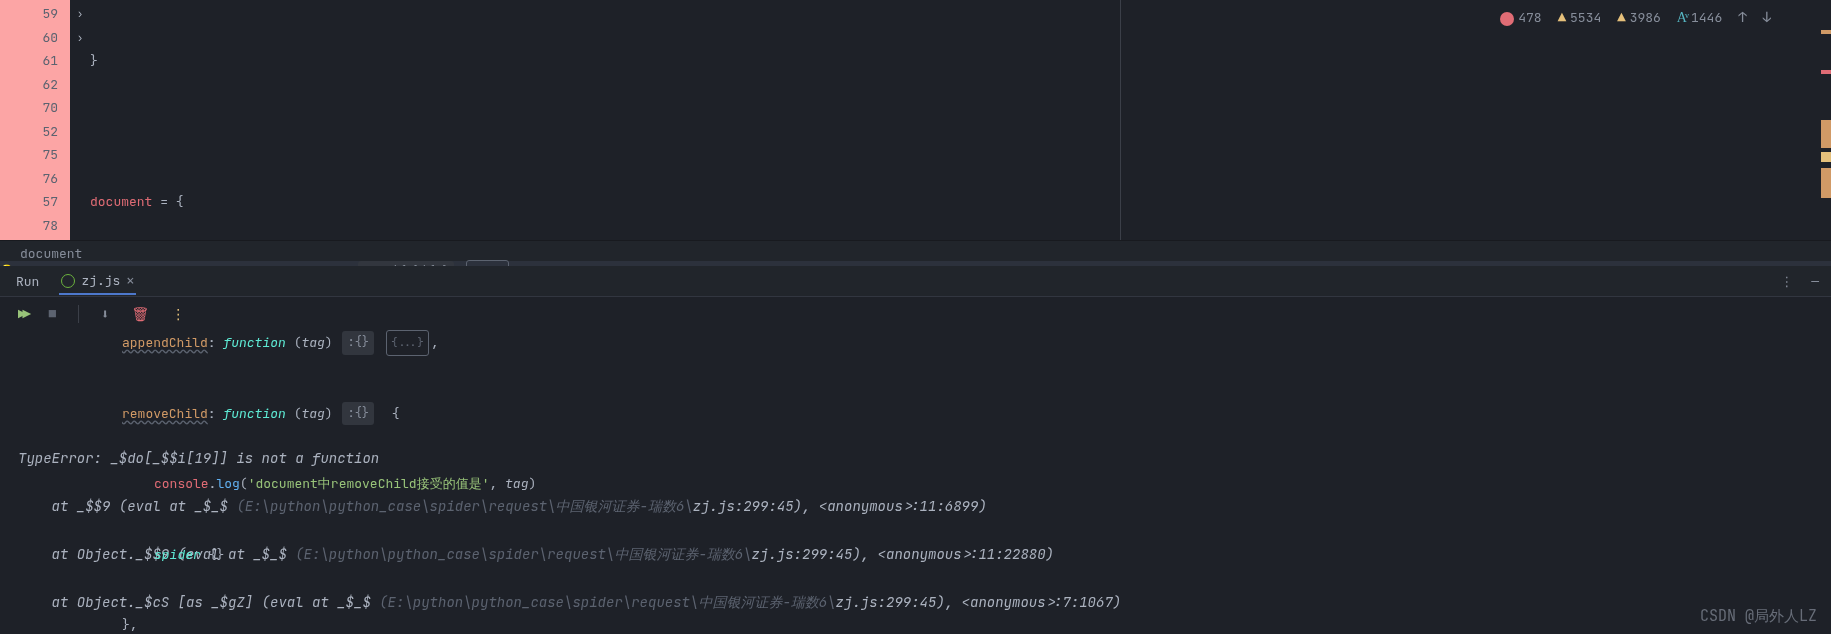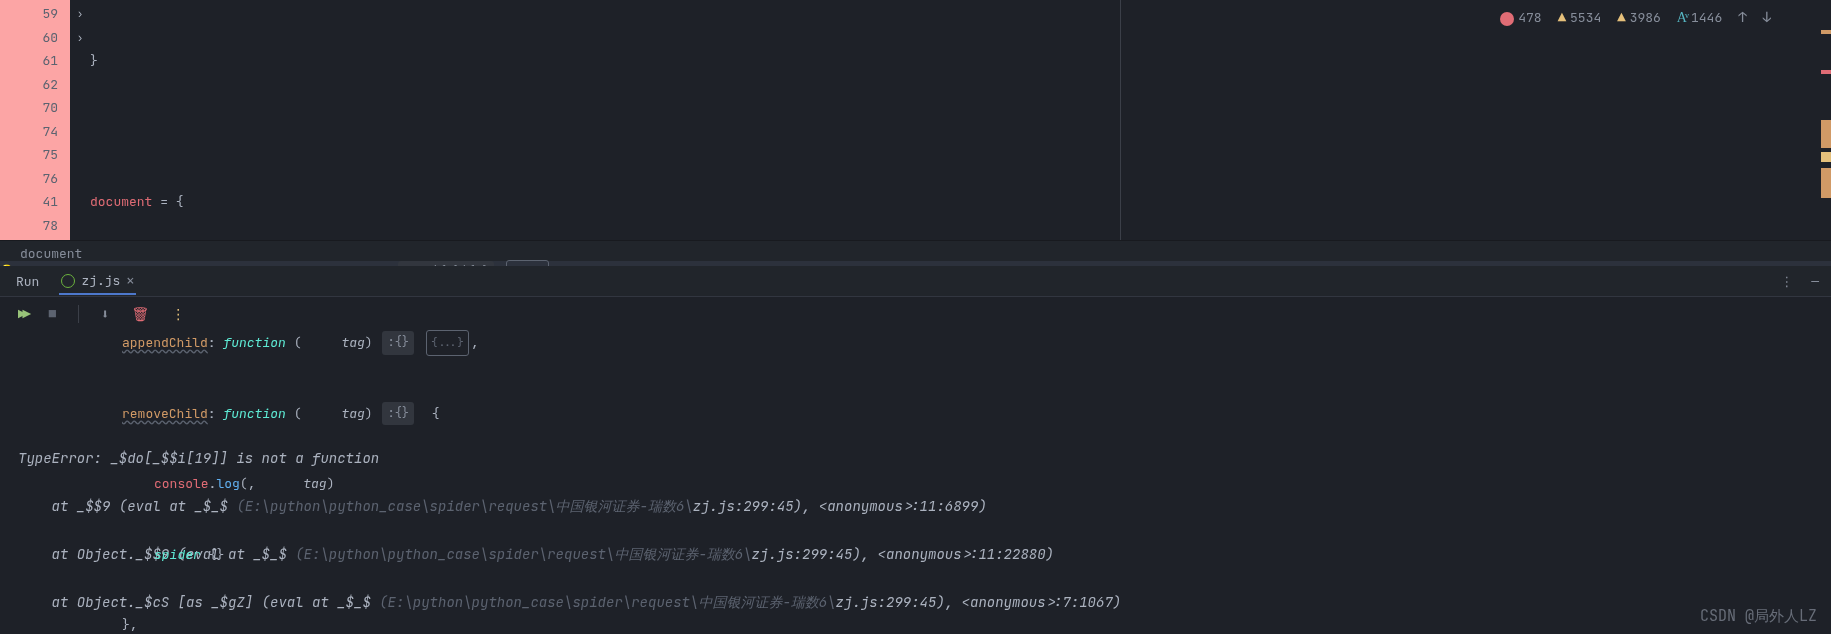"74" div { text: 74 -> 52 }
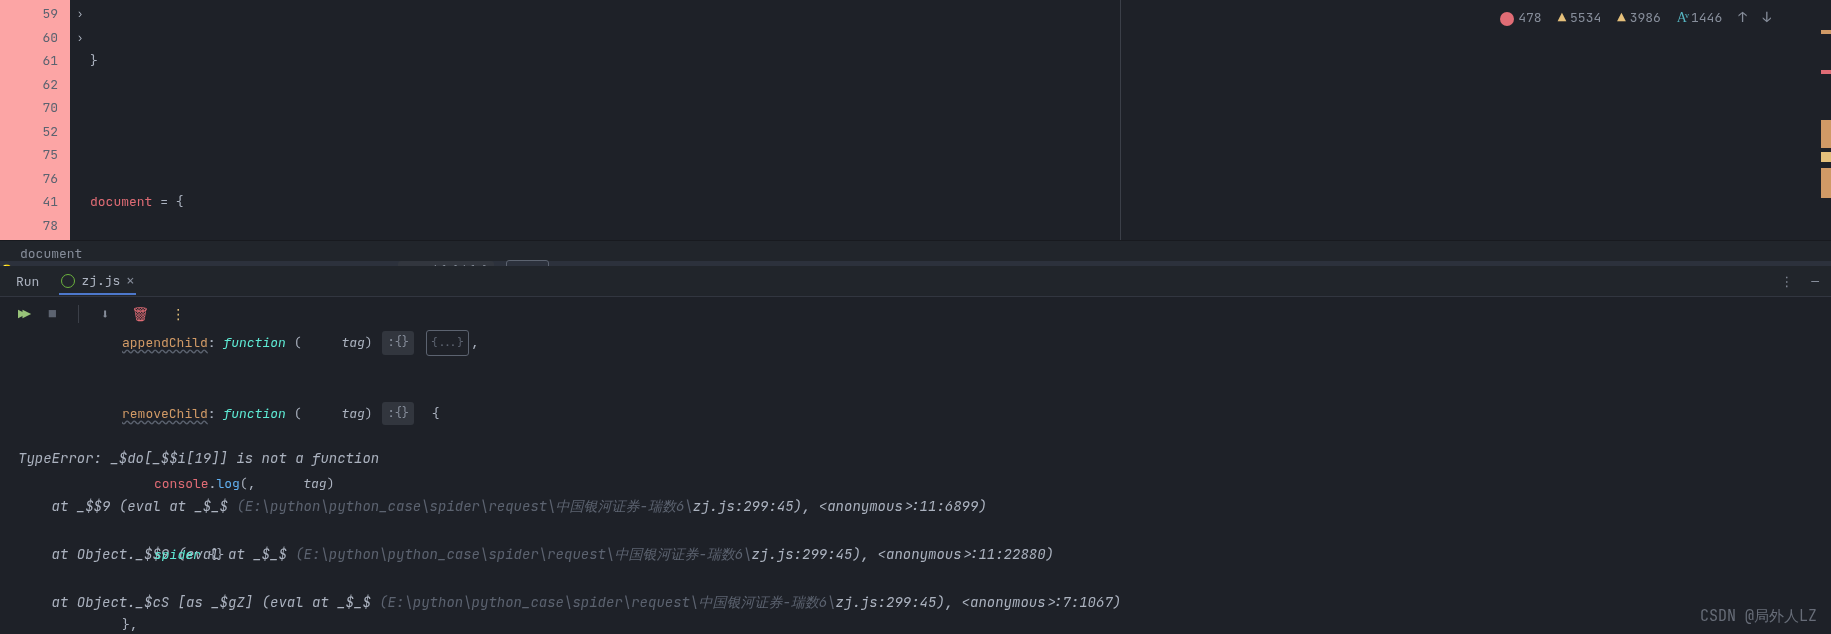"41" div { text: 41 -> 57 }
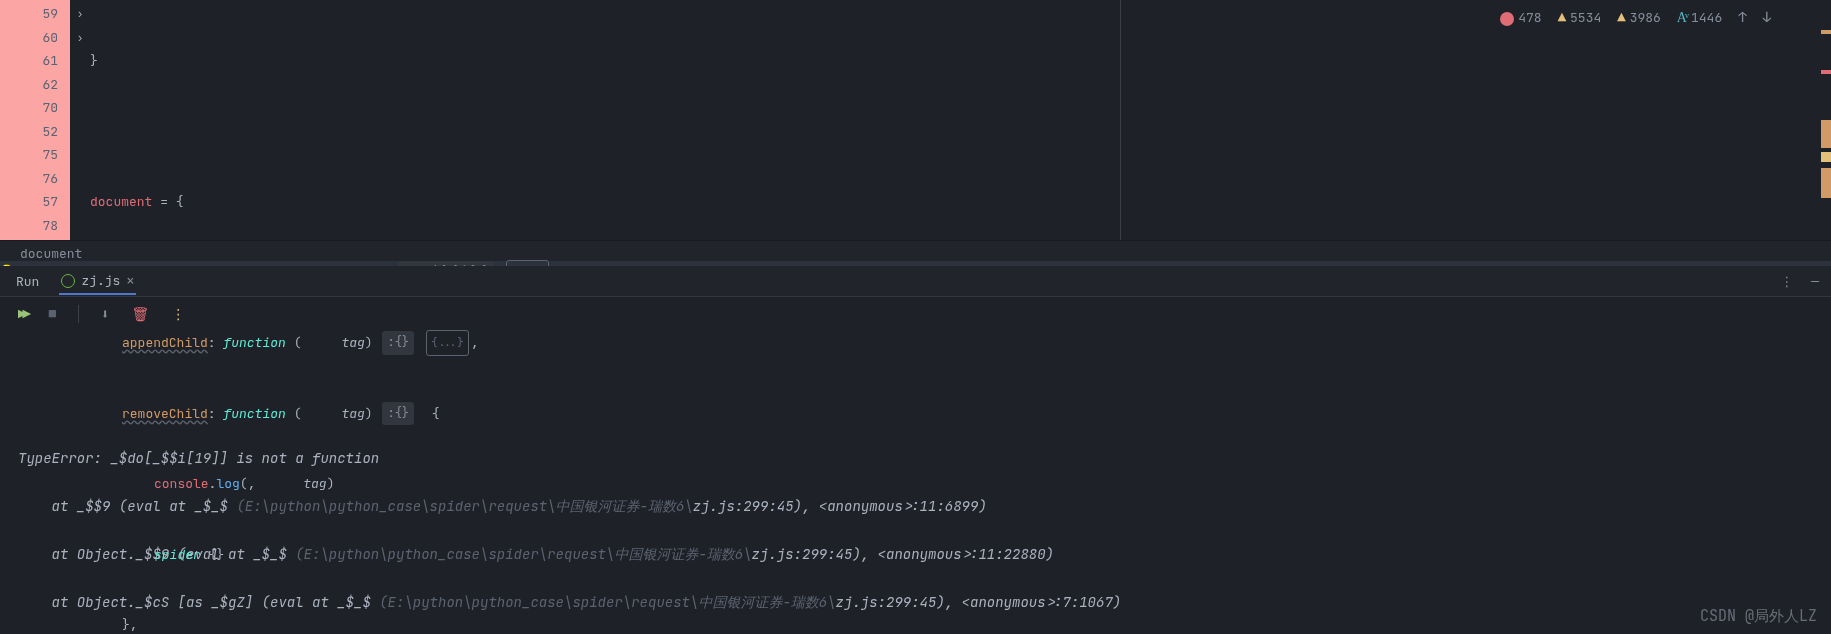"tag" .param { margin-left: 40px -> none }
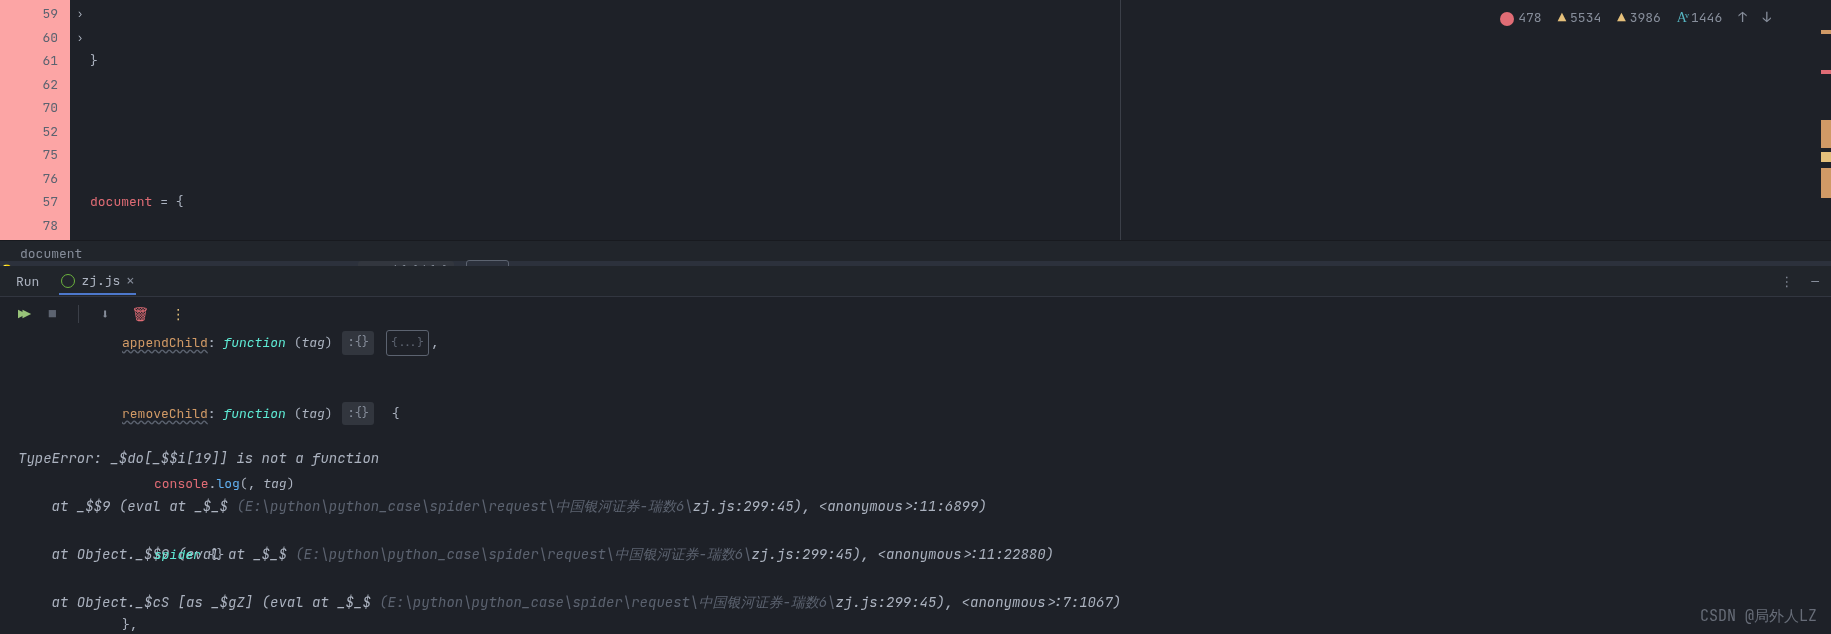"'document中removeChild接受的值是'" span.str { html: none -> <span>'document中removeChild接受的值是'</span> }
